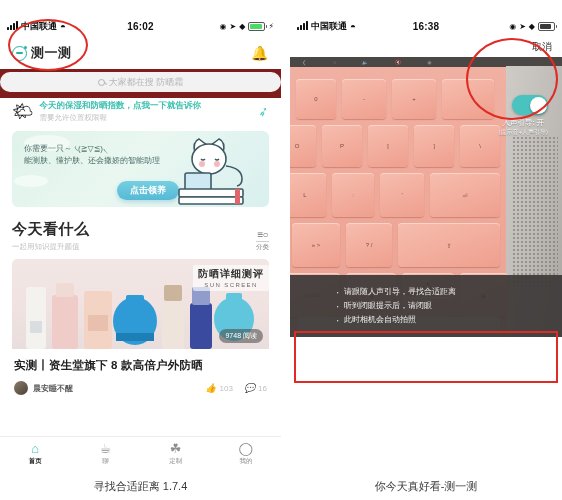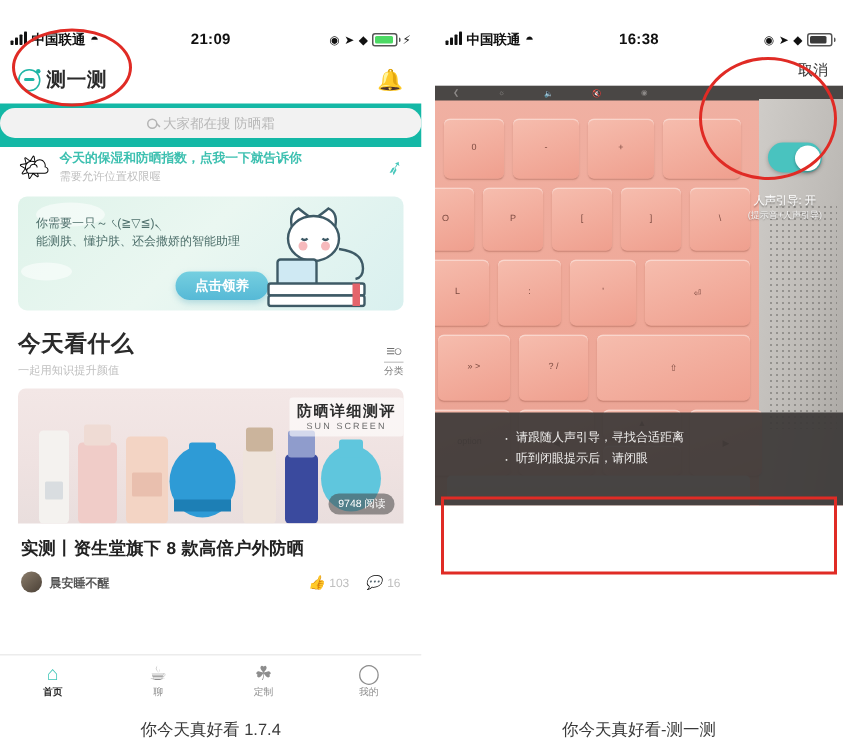"21:09" div.sb-center { text: 21:09 -> 16:02 }
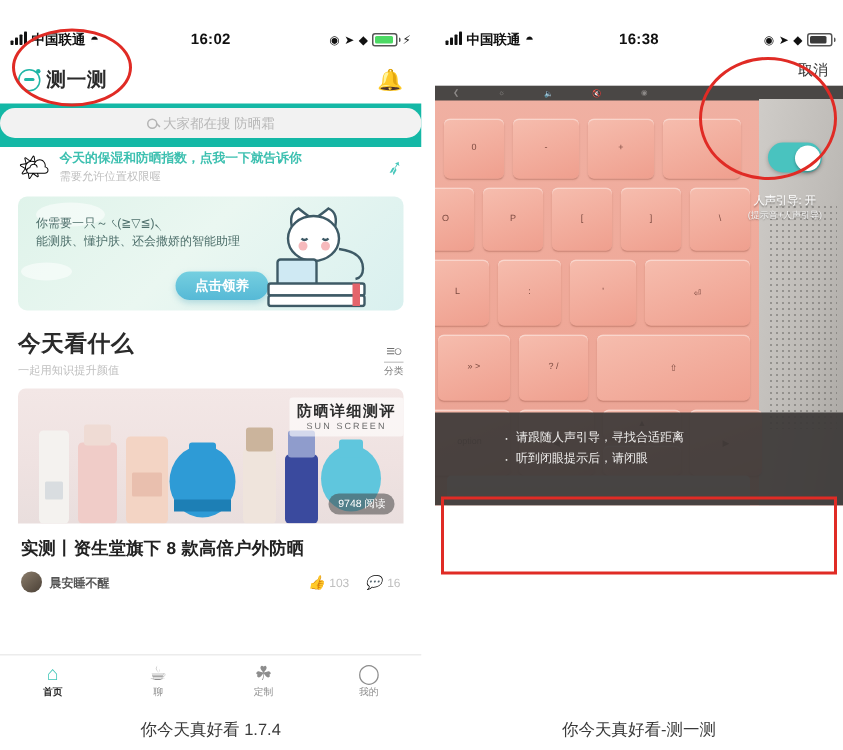"大家都在搜 防晒霜" .search-wrap { background: #14b8a6 -> #7f1d1d }
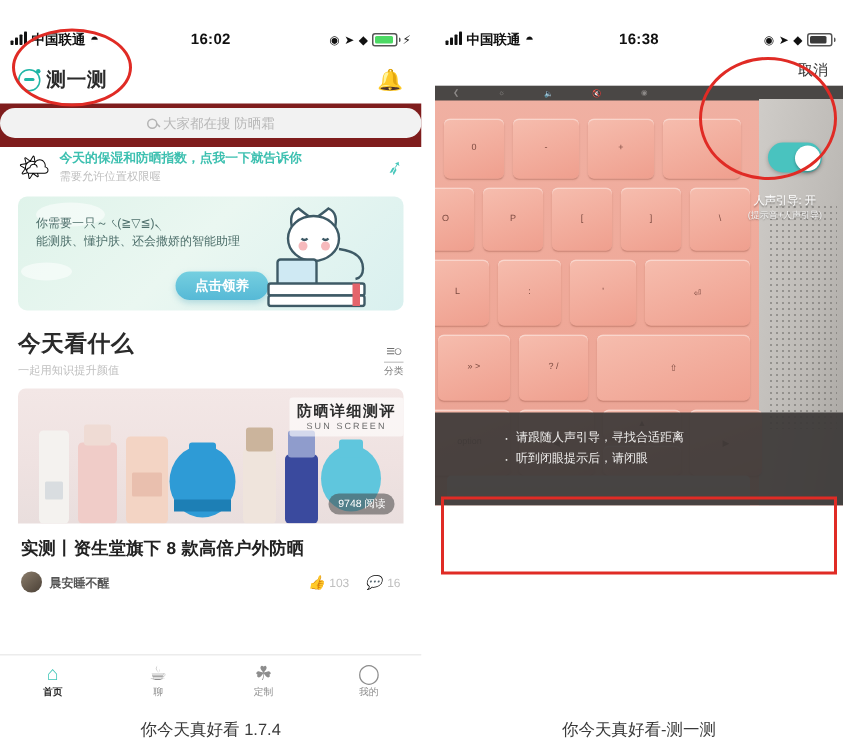"人声引导: 开" .tg-lb { margin-top: 14px -> 3px }
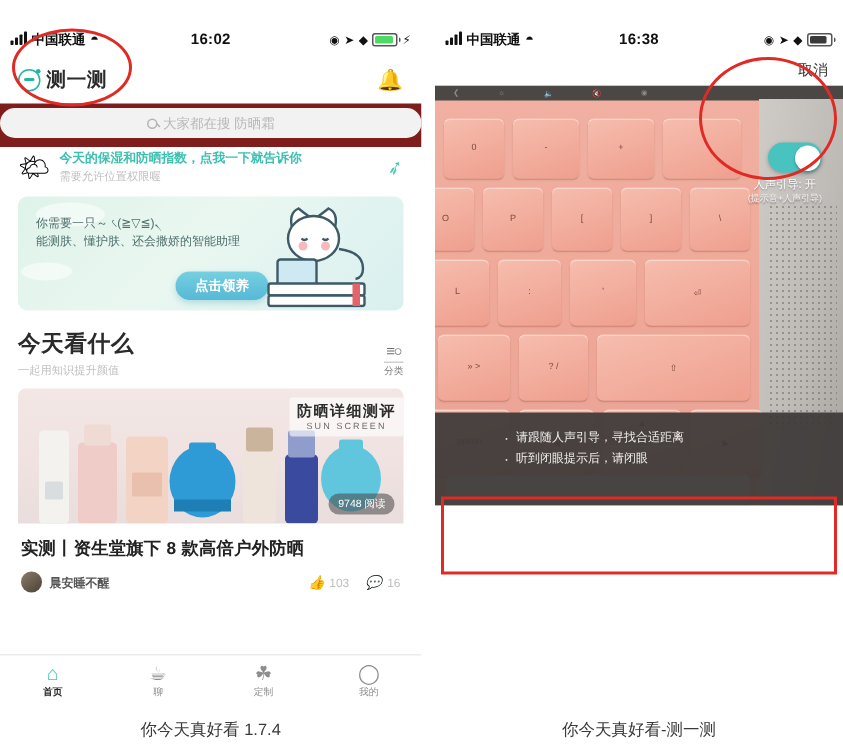"此时相机会自动拍照" li { html: none -> <li>此时相机会自动拍照</li> }
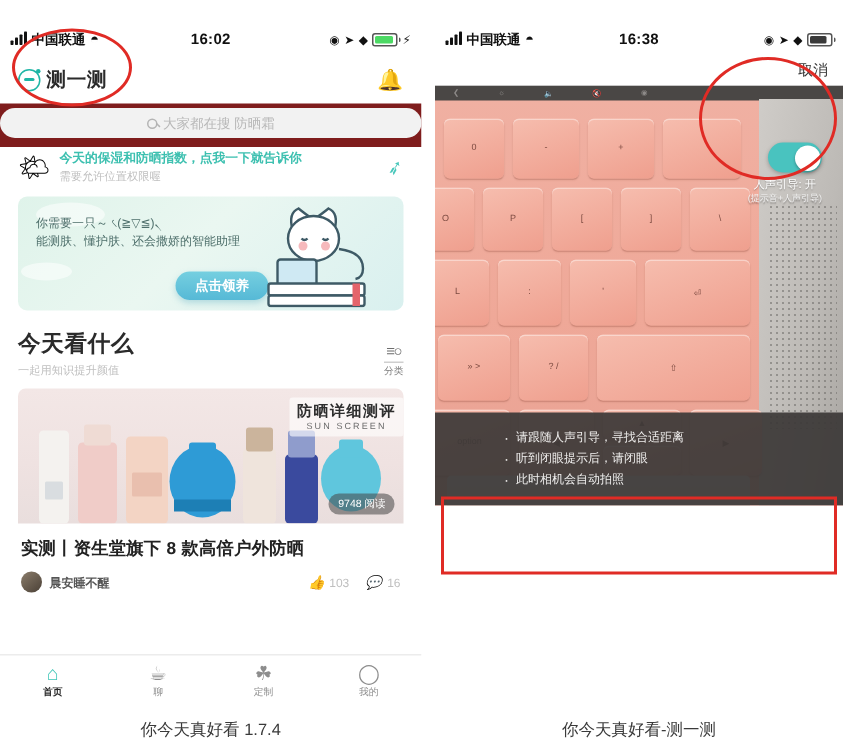"你今天真好看 1.7.4" div.caption { text: 你今天真好看 -> 寻找合适距离 }
